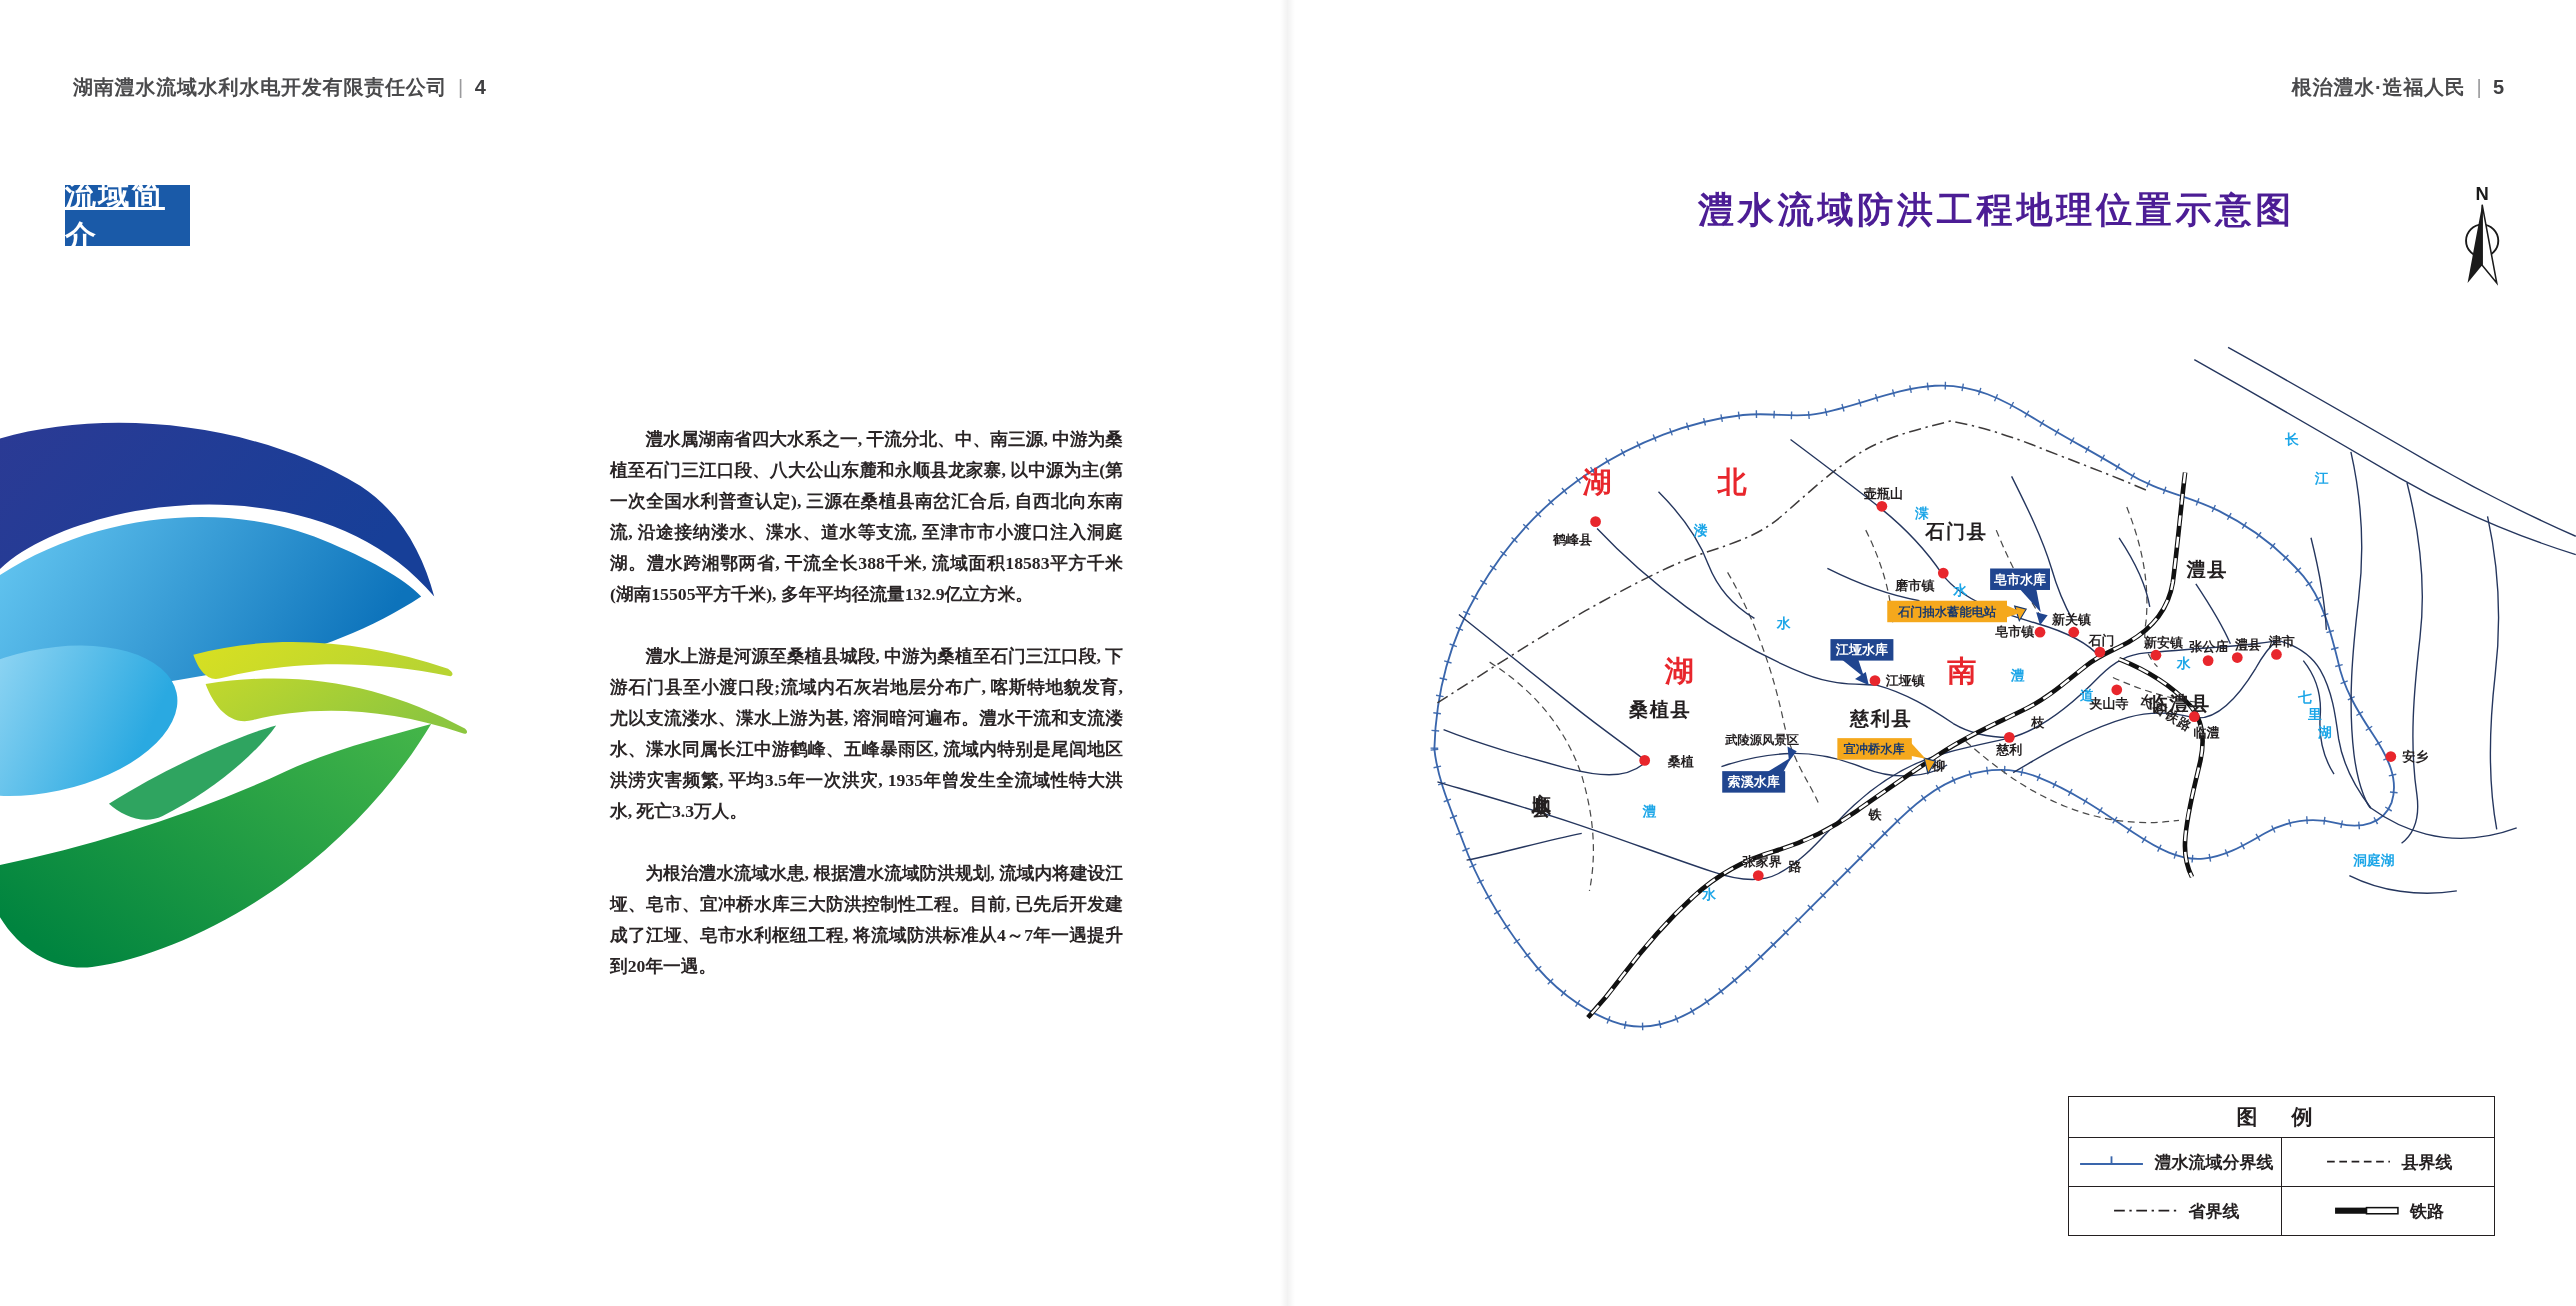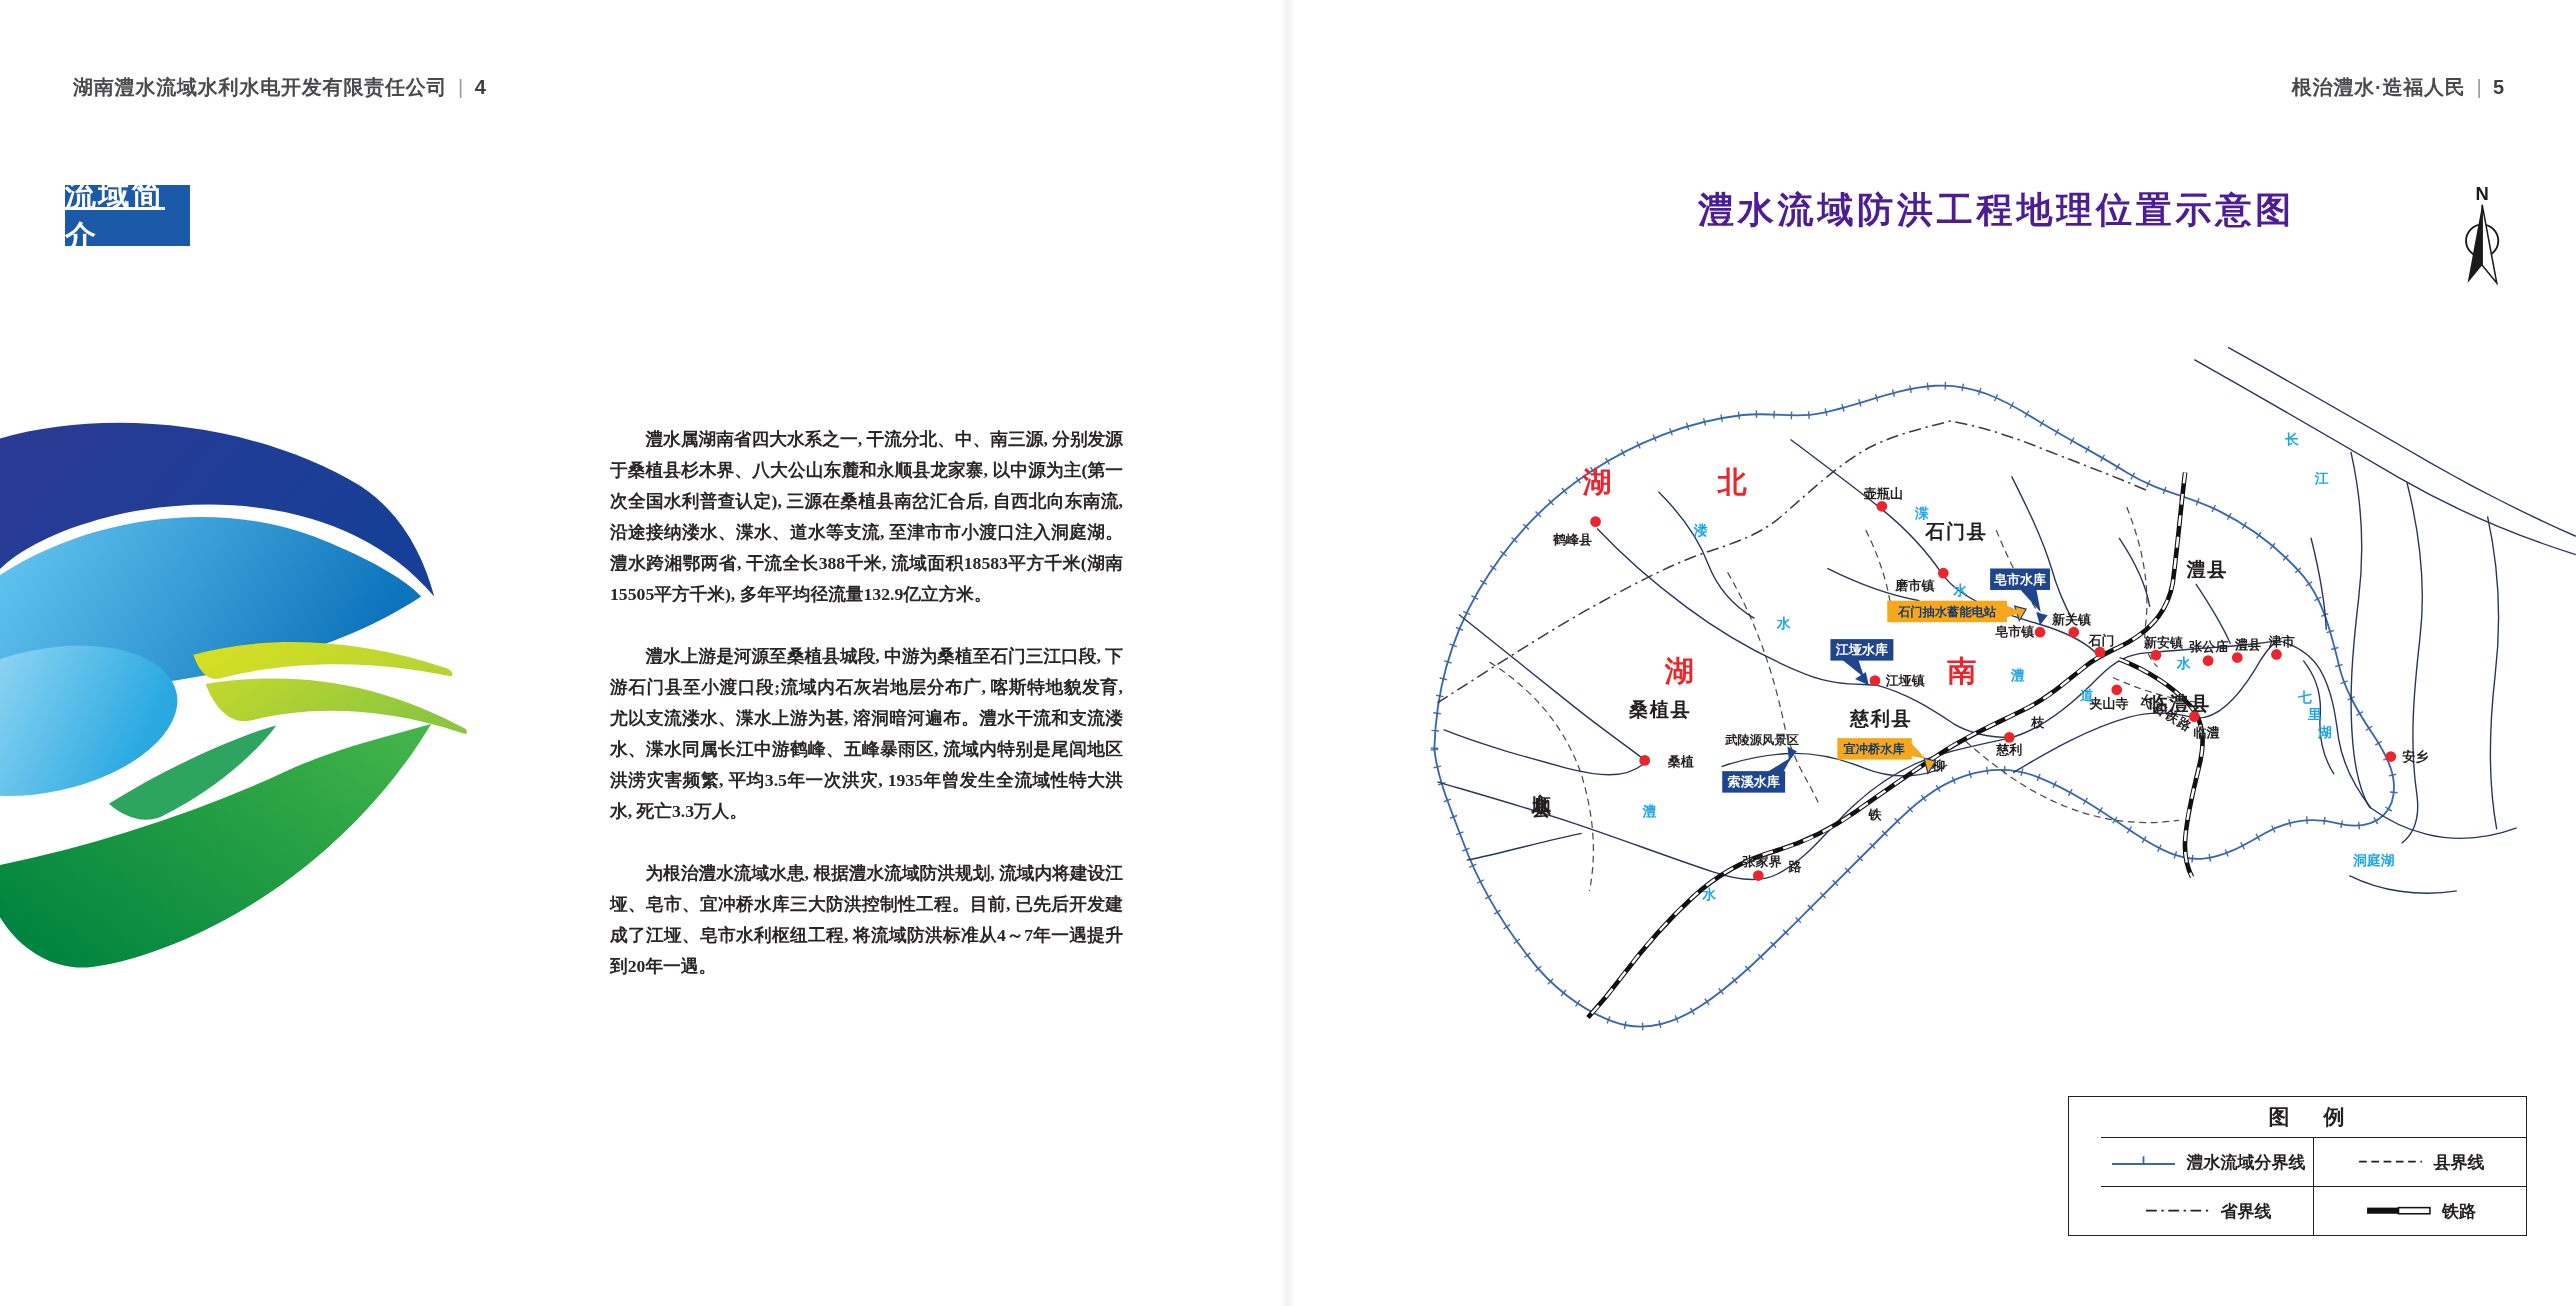"澧水属湖南省四大水系之一, 干流分北、中、南三源," p { text: 分别发源于桑植县杉木界 -> 中游为桑植至石门三江口段 }
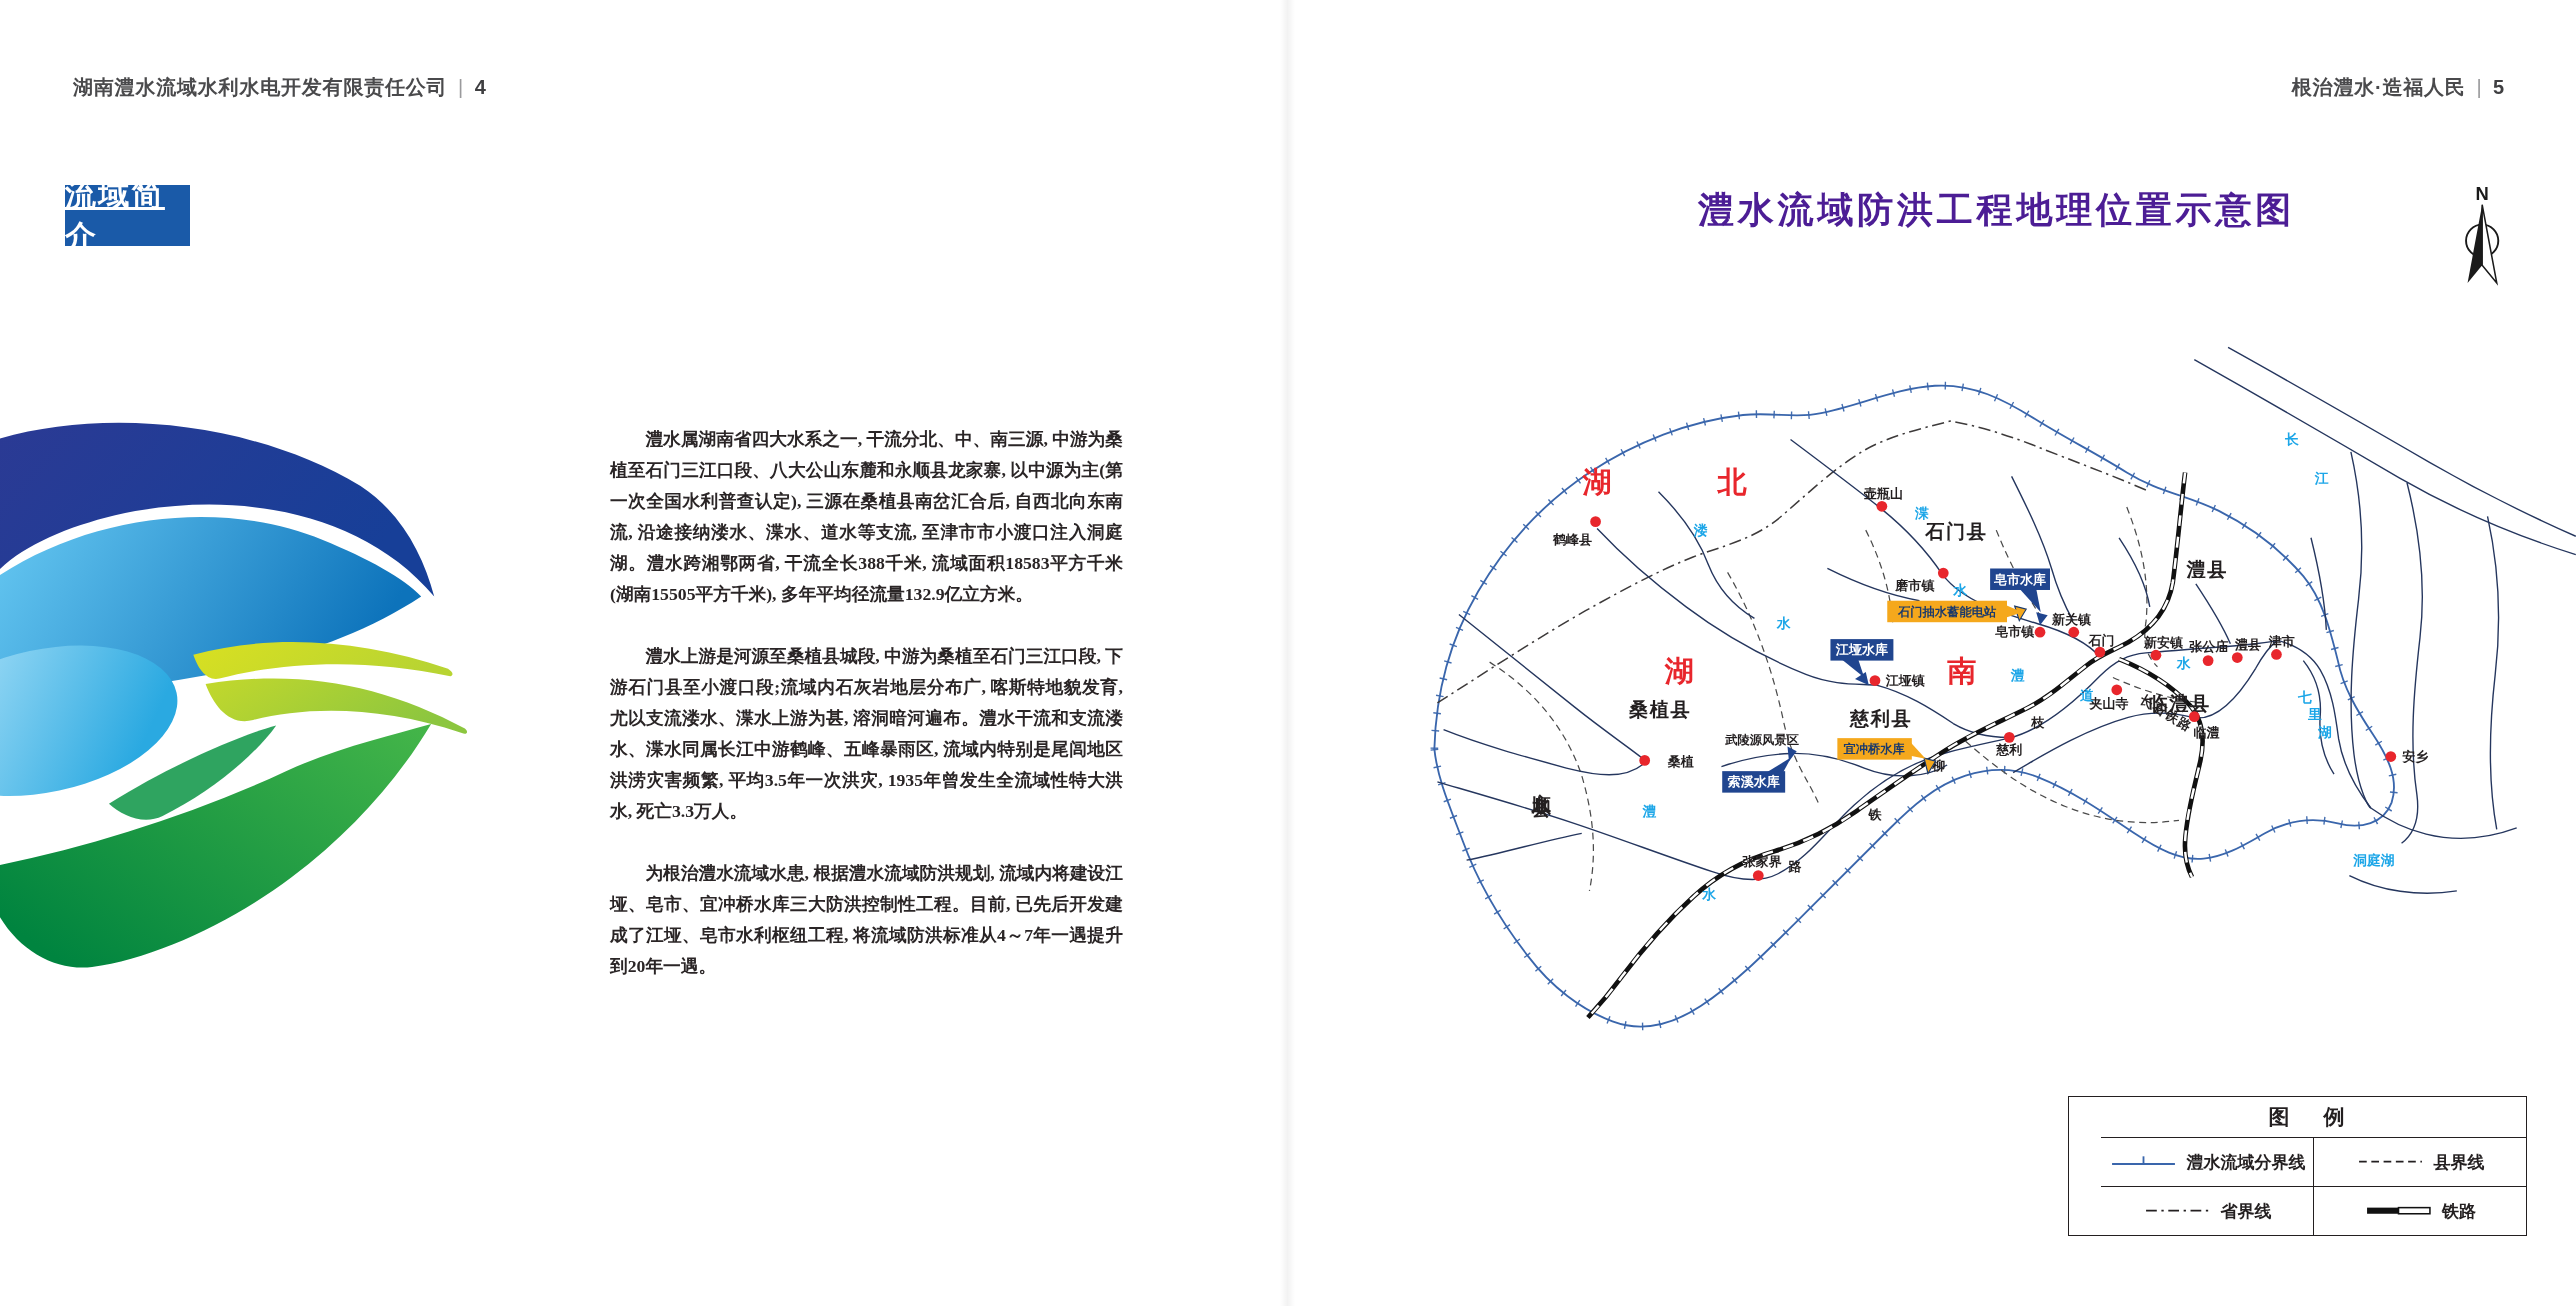"图 例" .legend { padding-left: 32px -> none }
